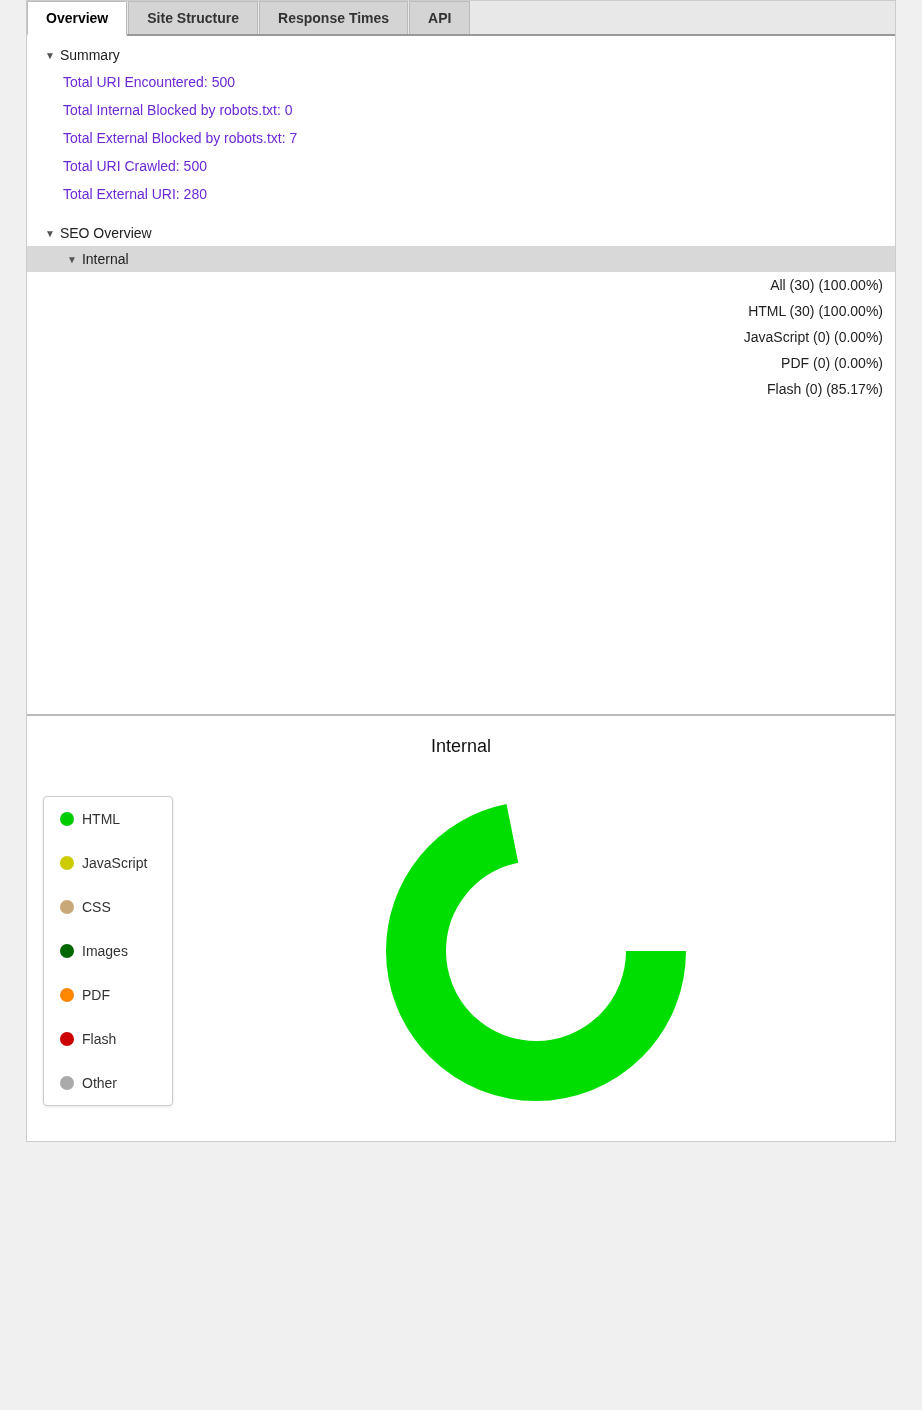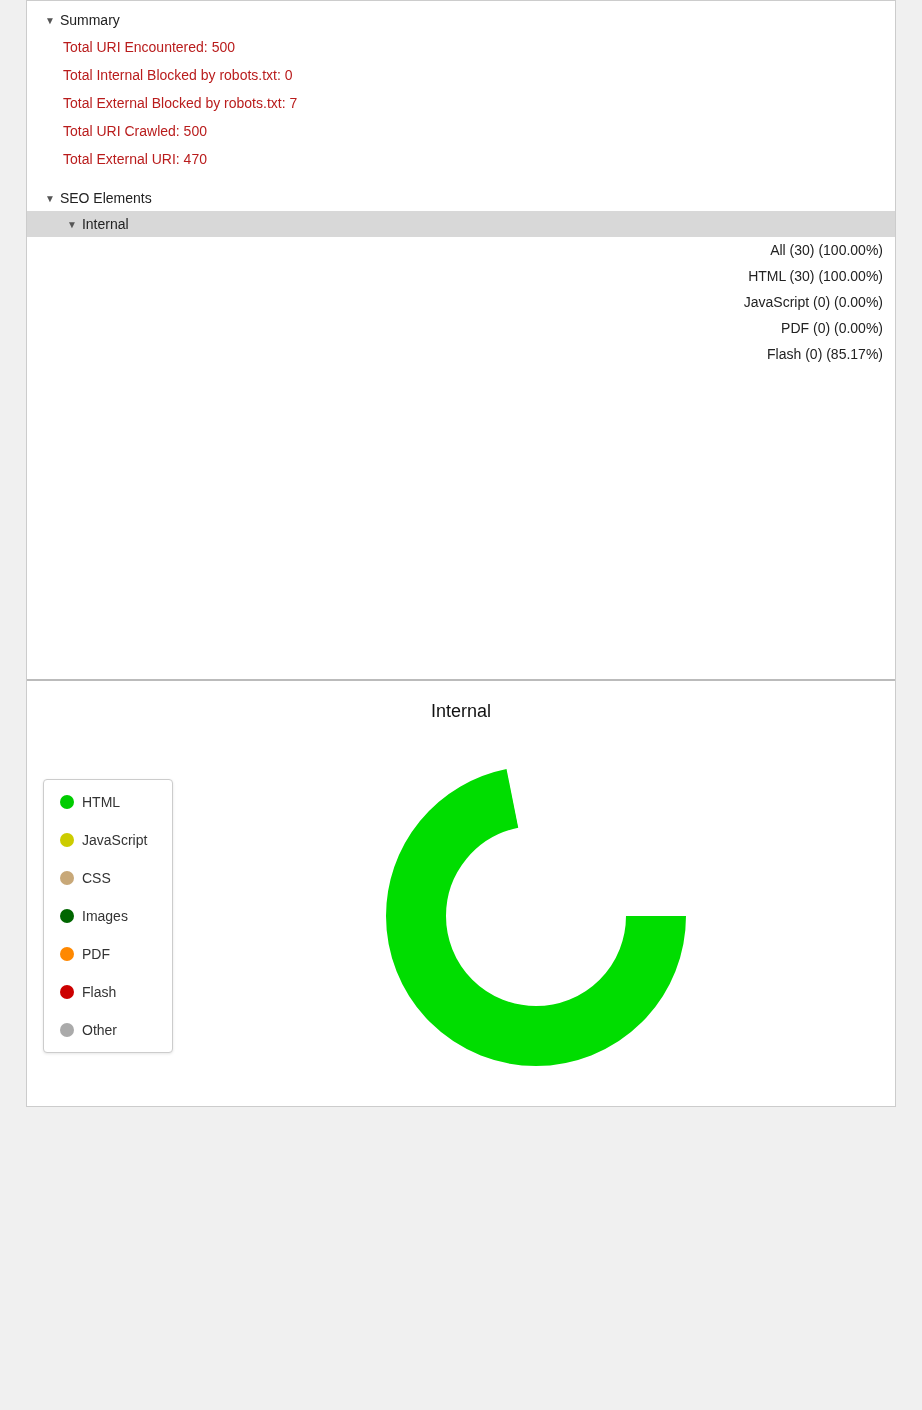"Overview" div.tab-bar { html: none -> <div> <div>Overview</div> <div>Site Structure</div> <div>Response Times</div> <div>API</div> </div> }
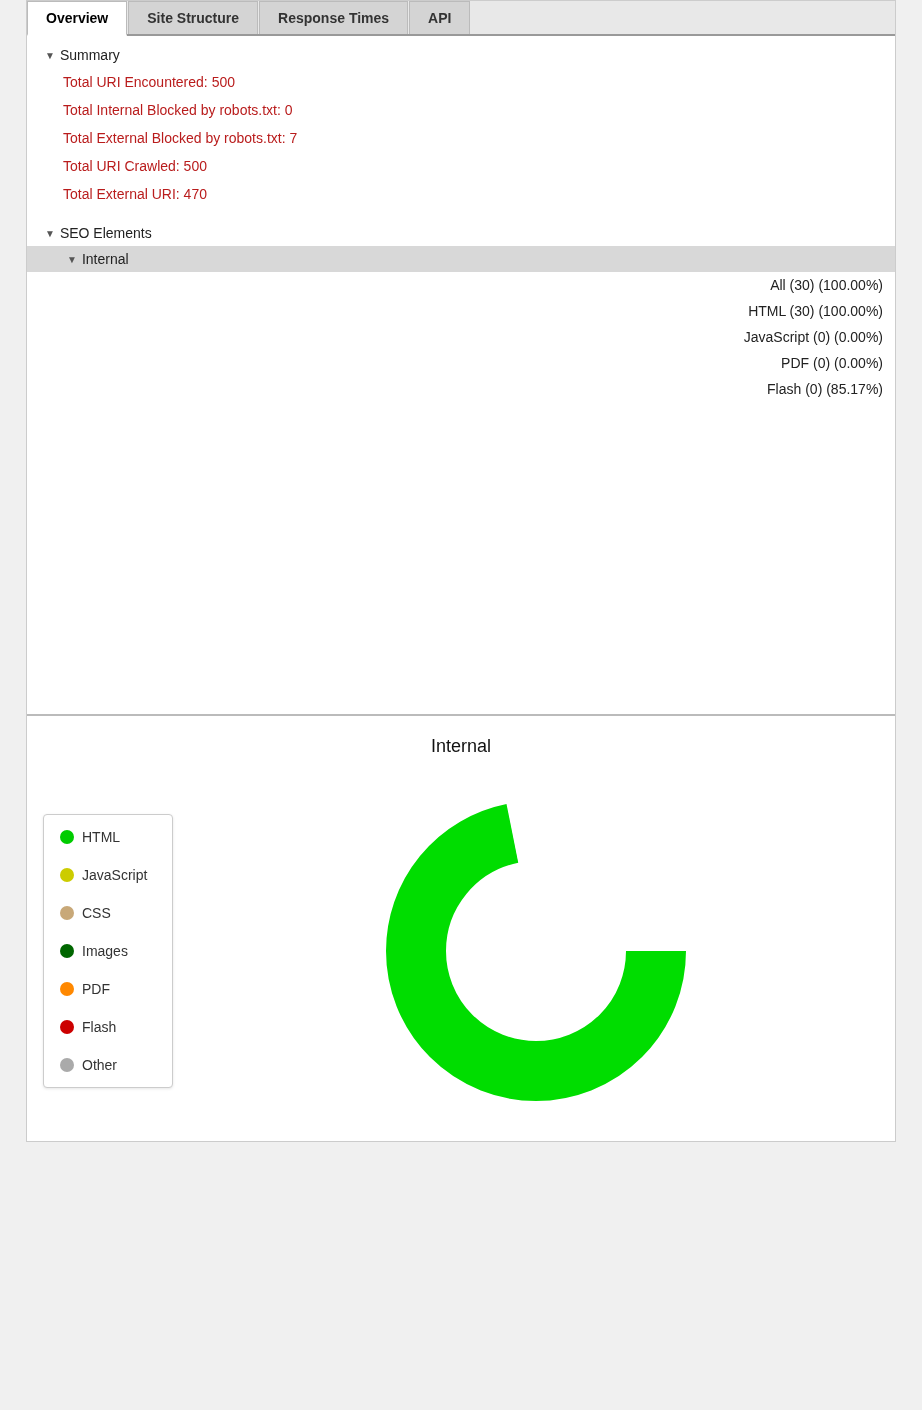"Total URI Encountered: 500" .summary-item { color: #b91c1c -> #6d28d9 }
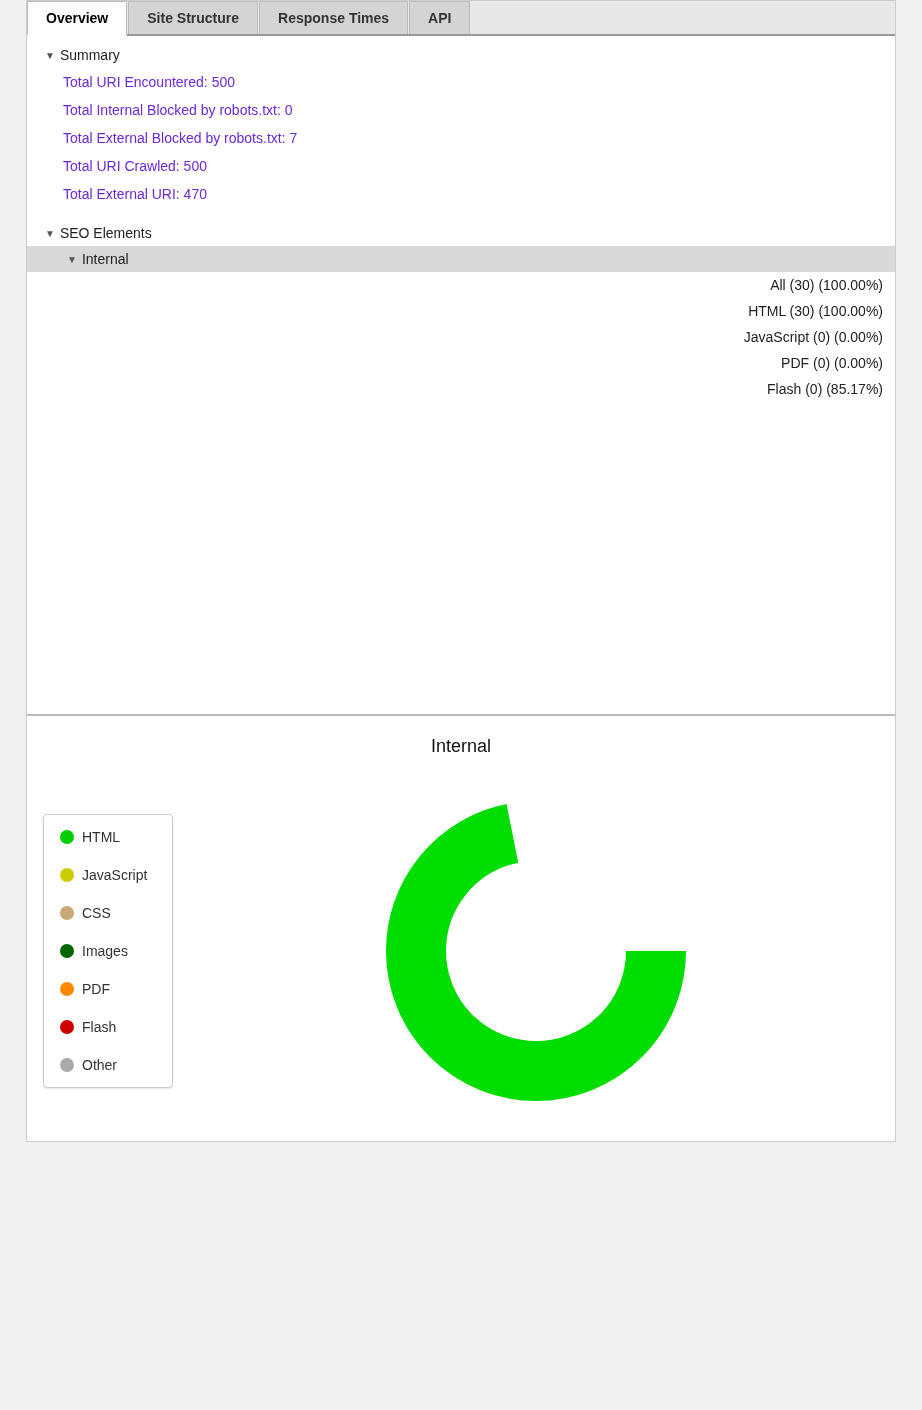"Total External URI: 470" span { text: 470 -> 280 }
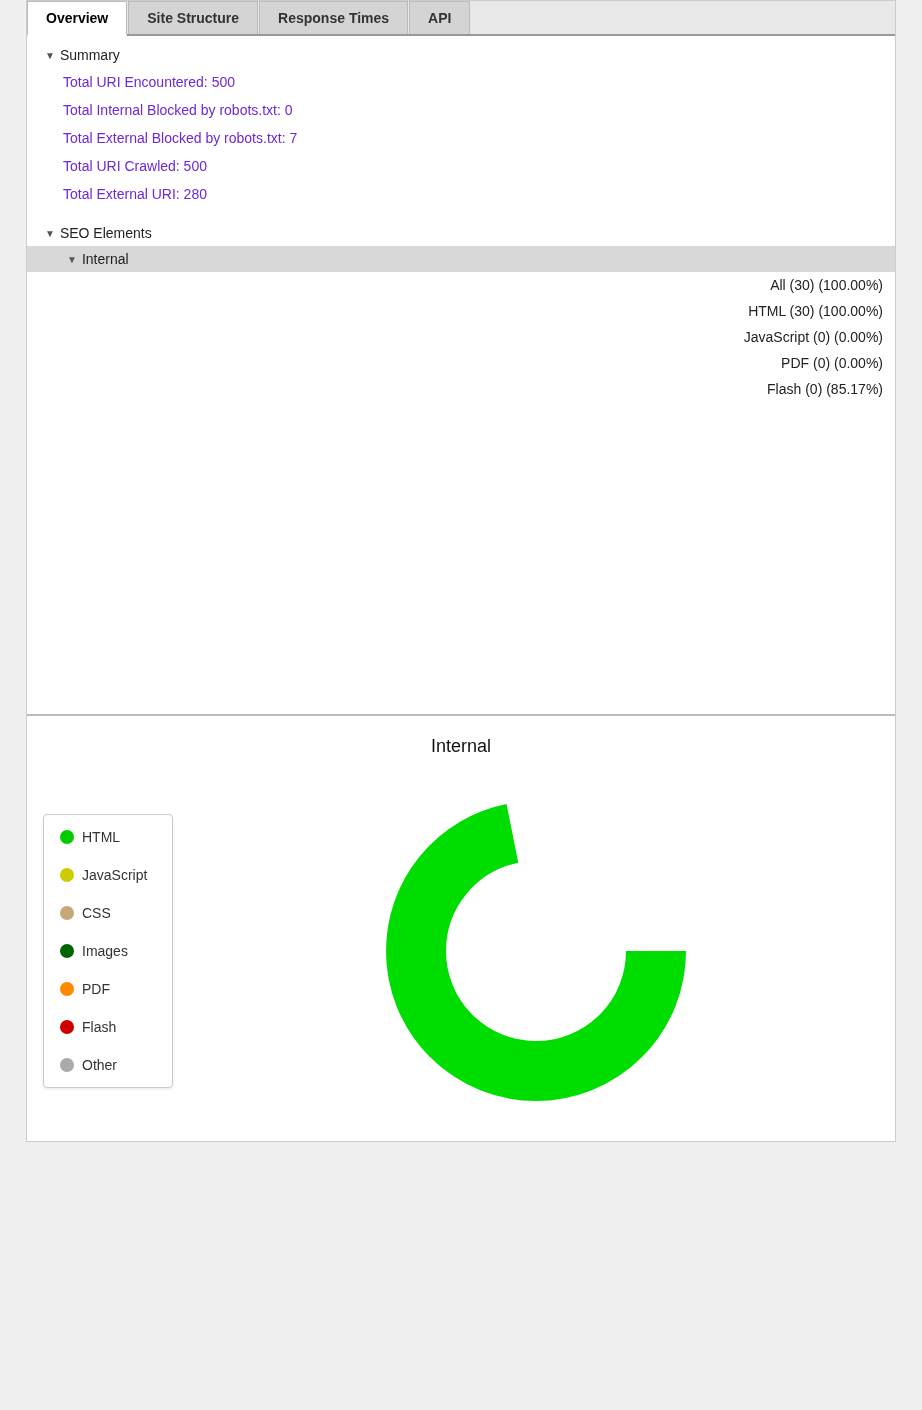"SEO Elements" span { text: Elements -> Overview }
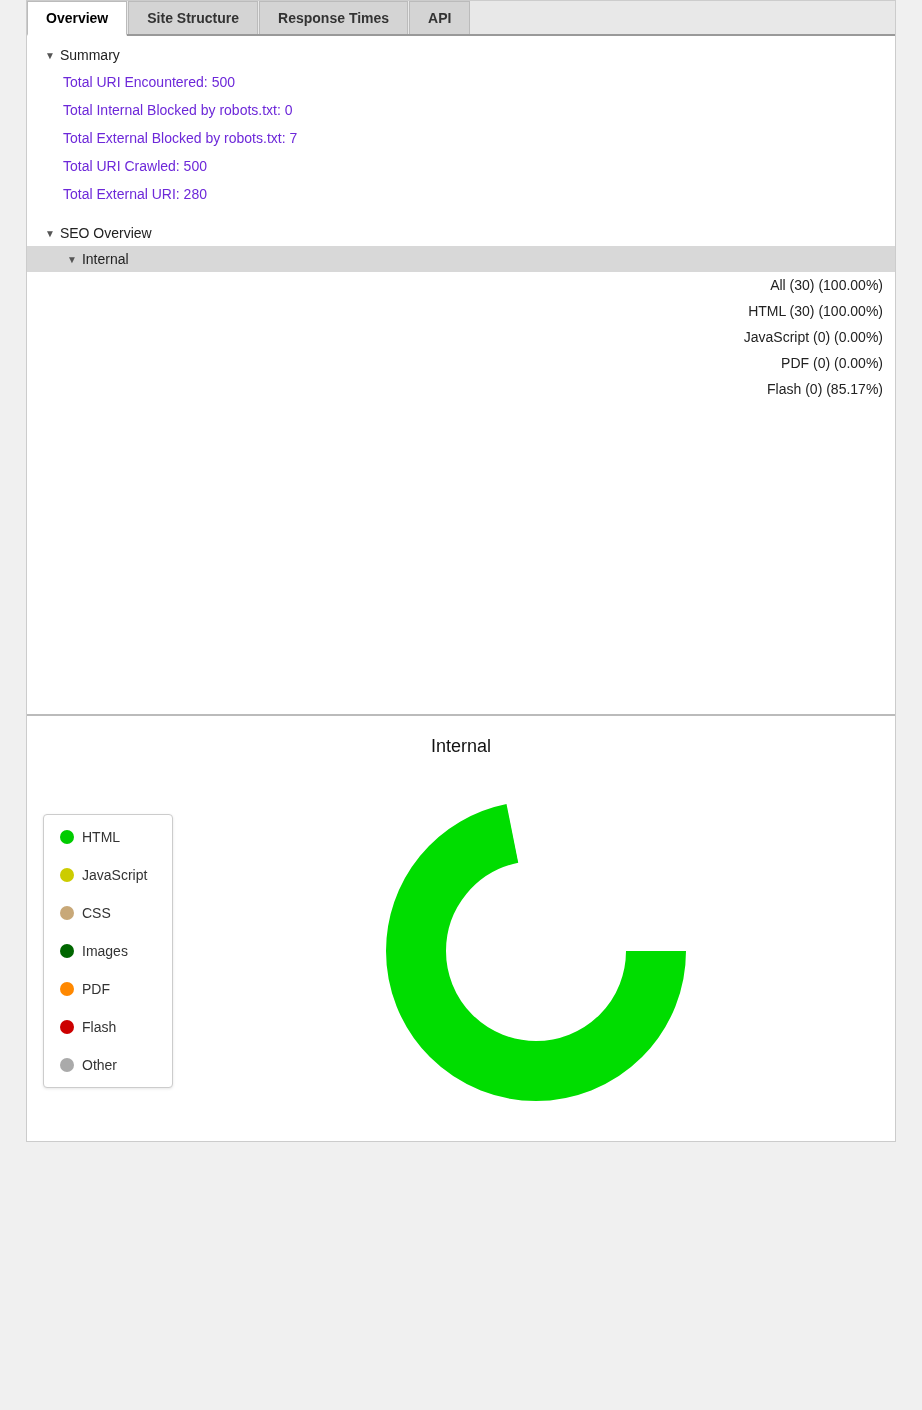"HTML" .legend { gap: 22px -> 28px }
